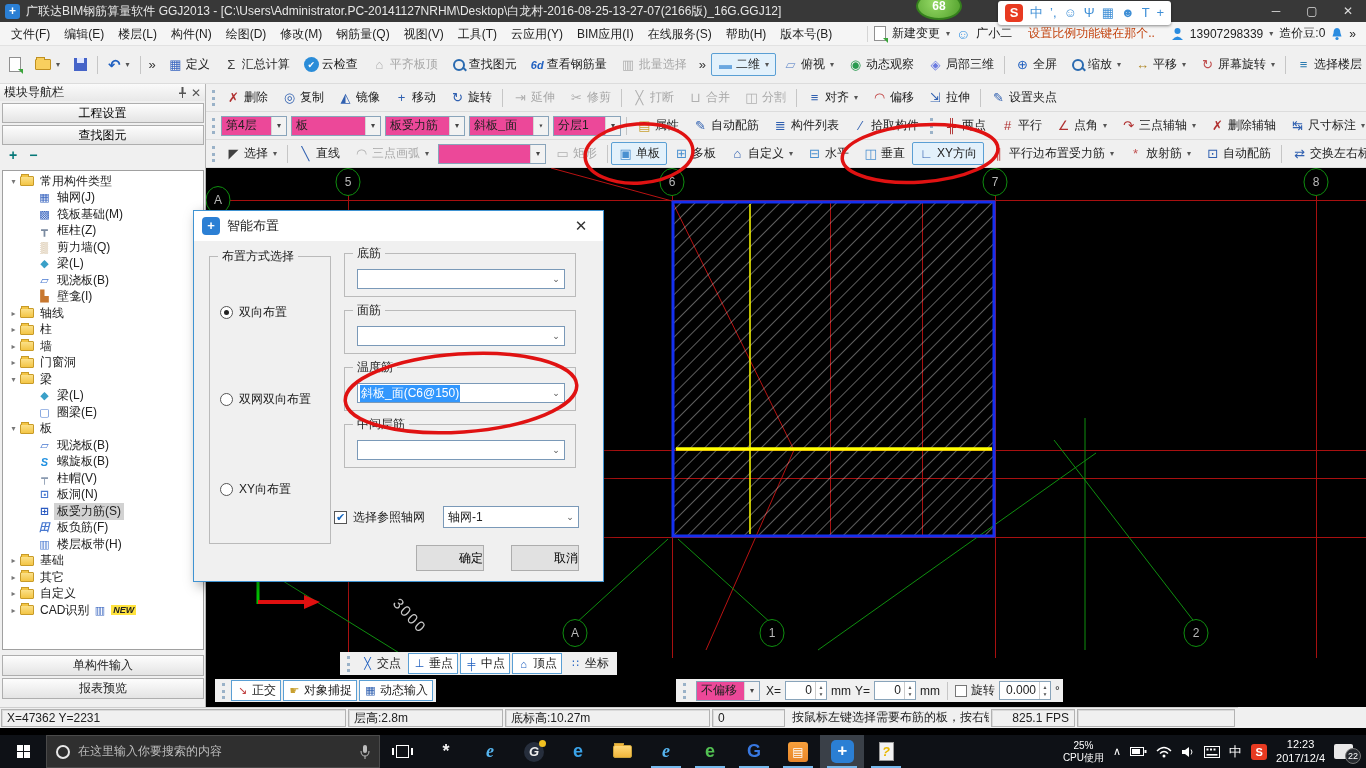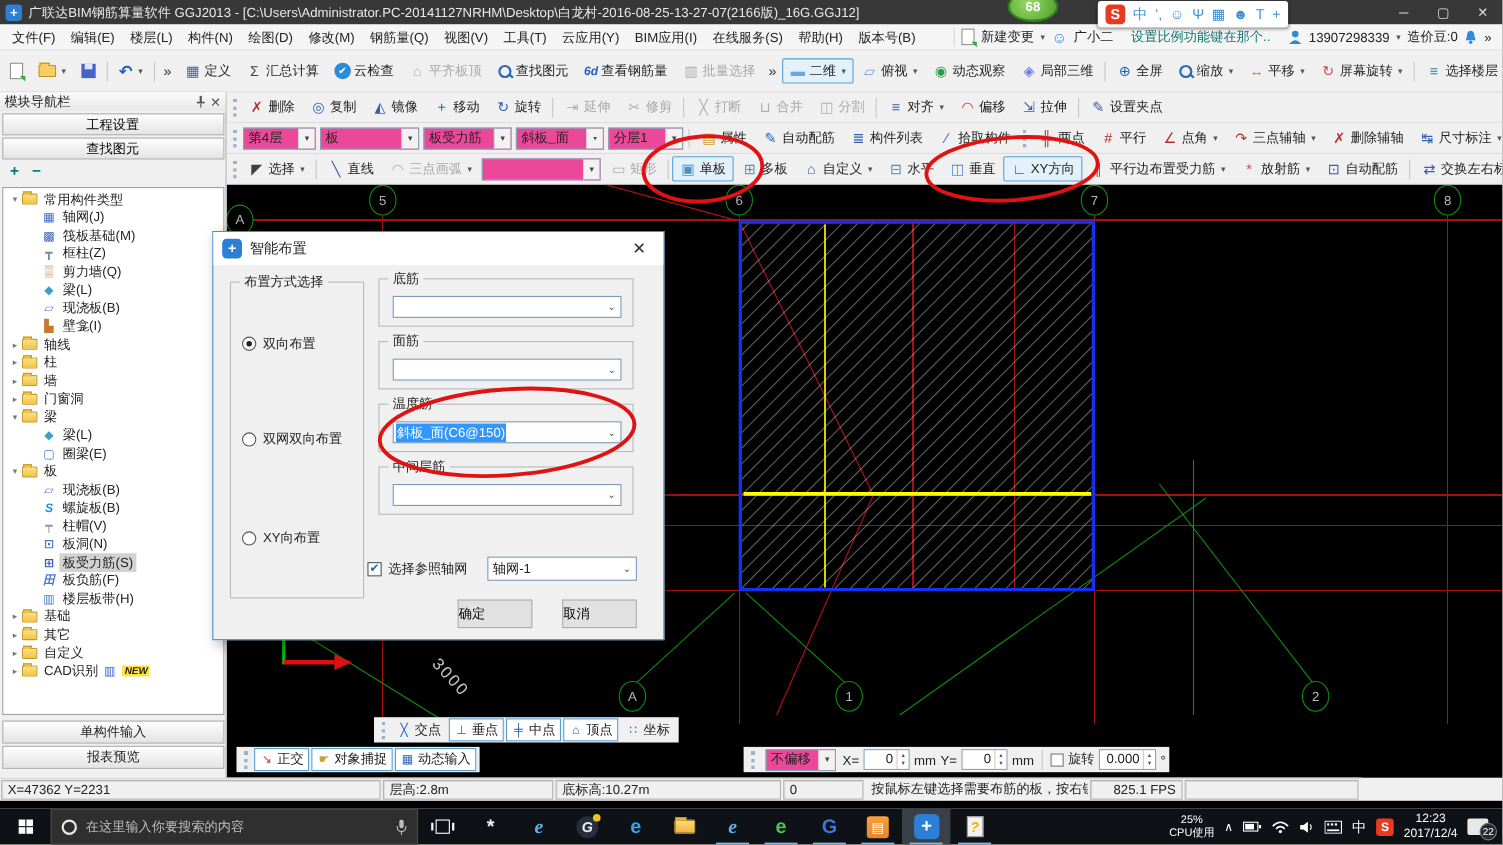"设置比例功能键在那个.." .tiptext { color: #0f766e -> #c2410c }
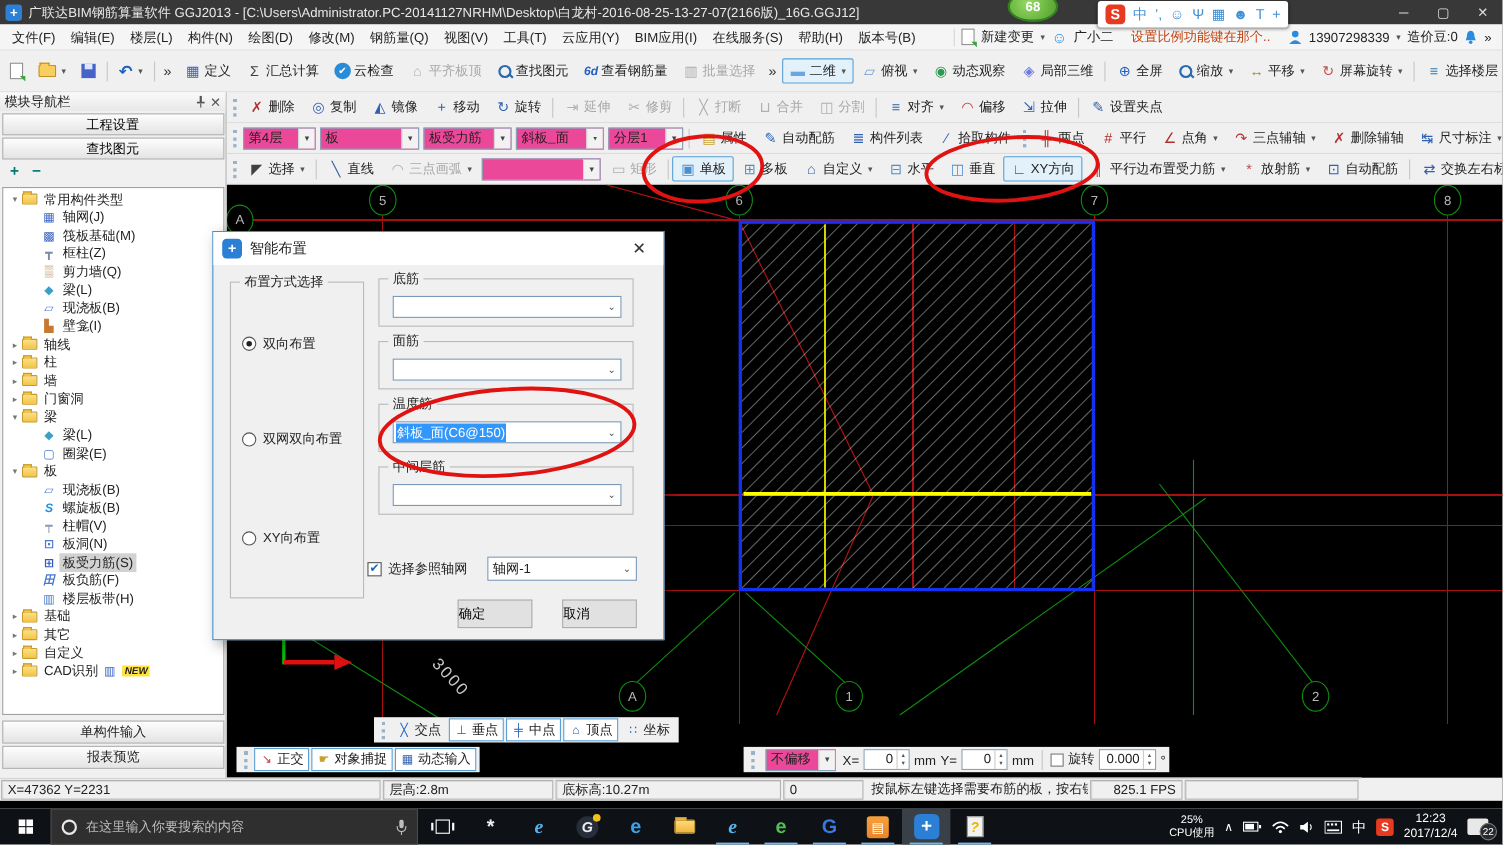"确定" .dbtn { text-align: left -> right }
